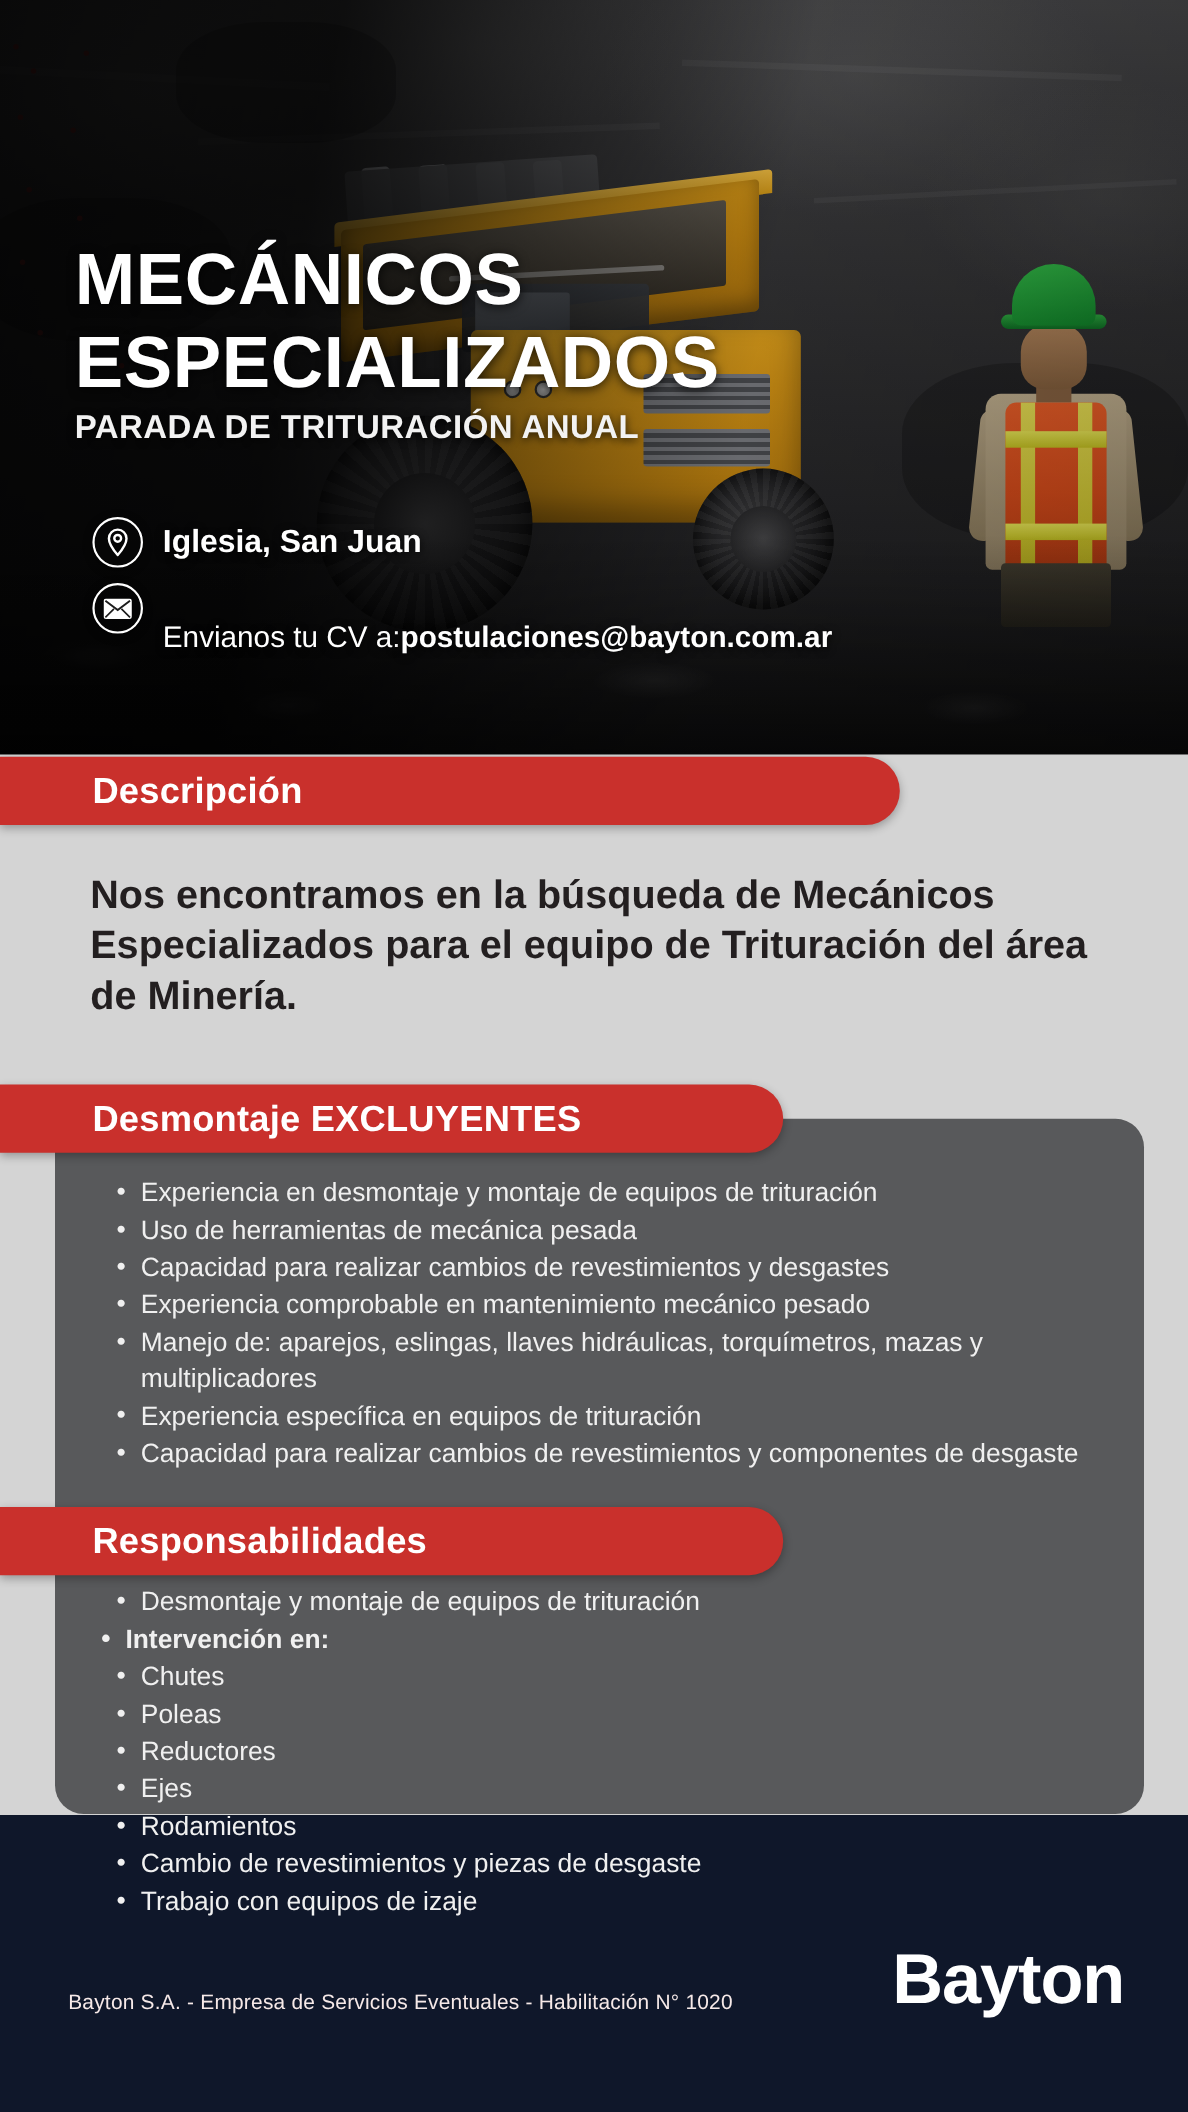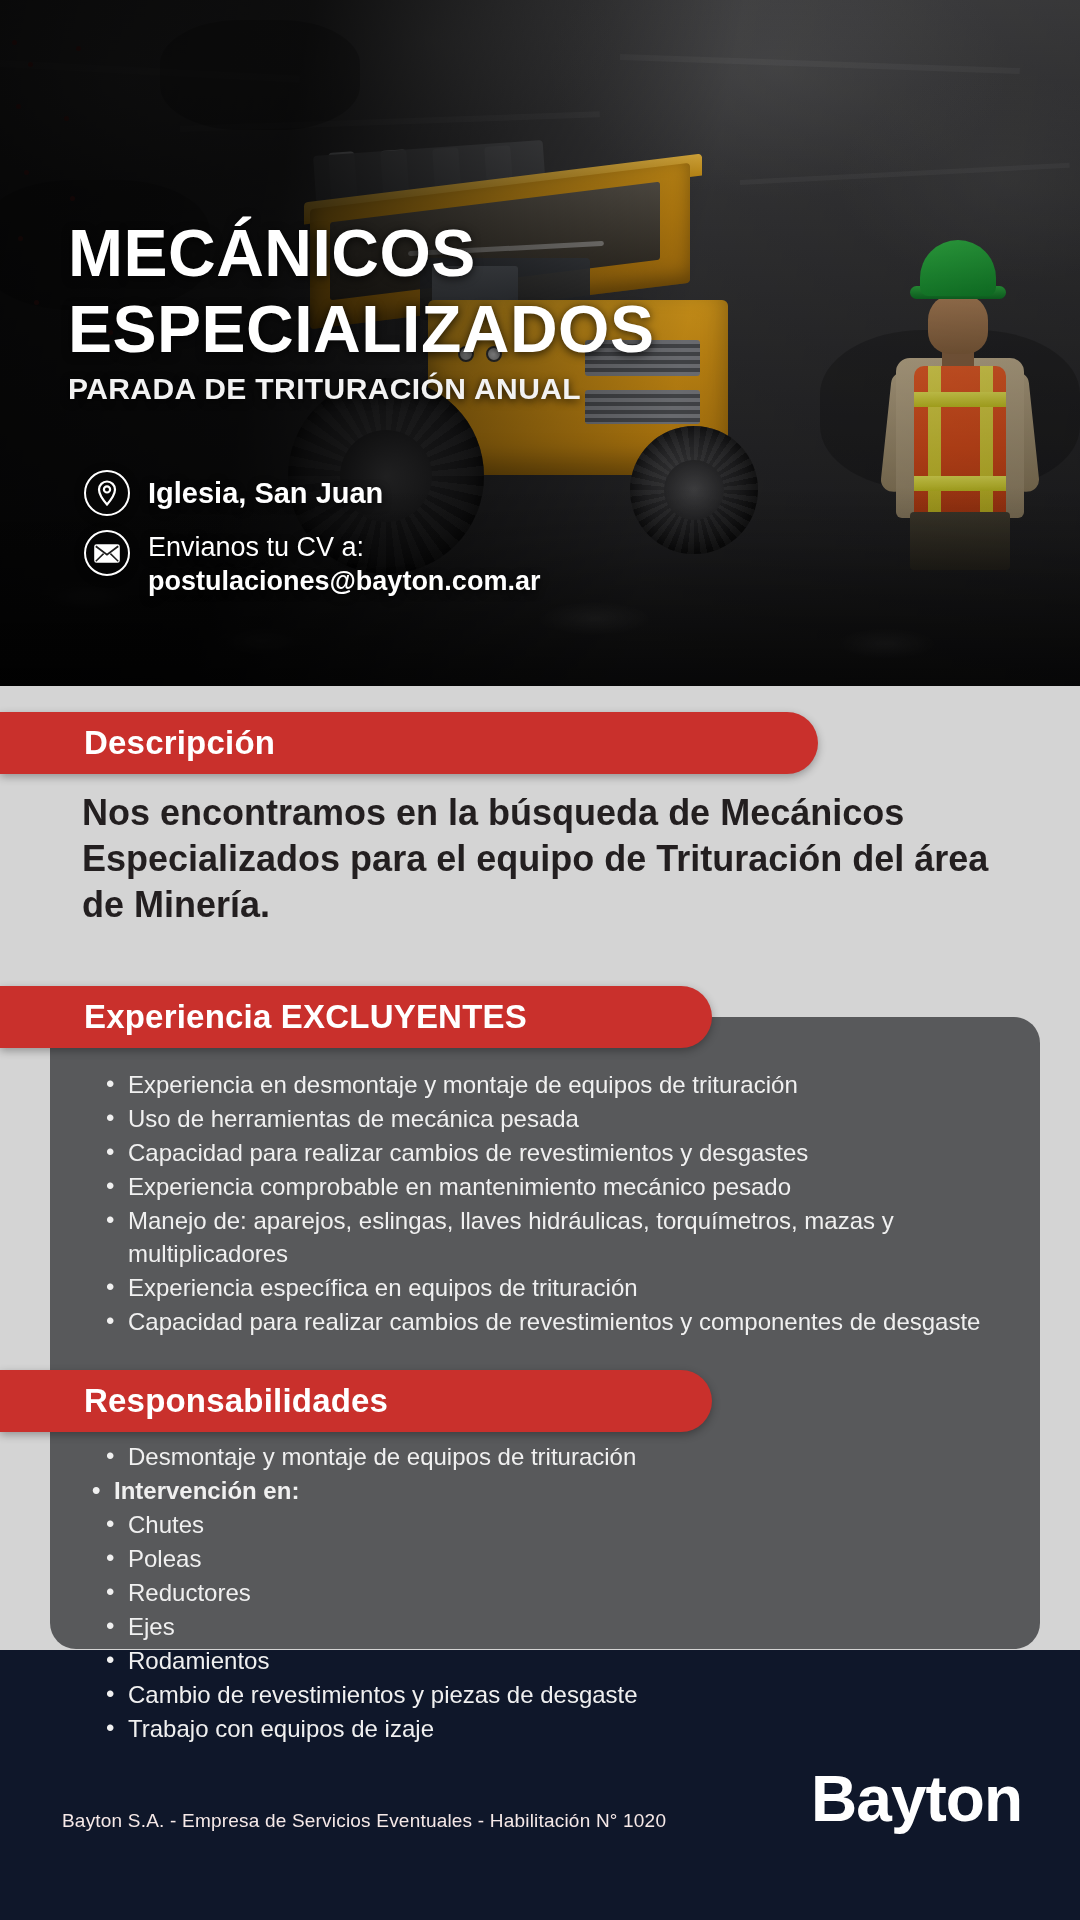"Envianos tu CV a:" .c-mail-block { flex-direction: column -> row; margin-top: none -> 32px }
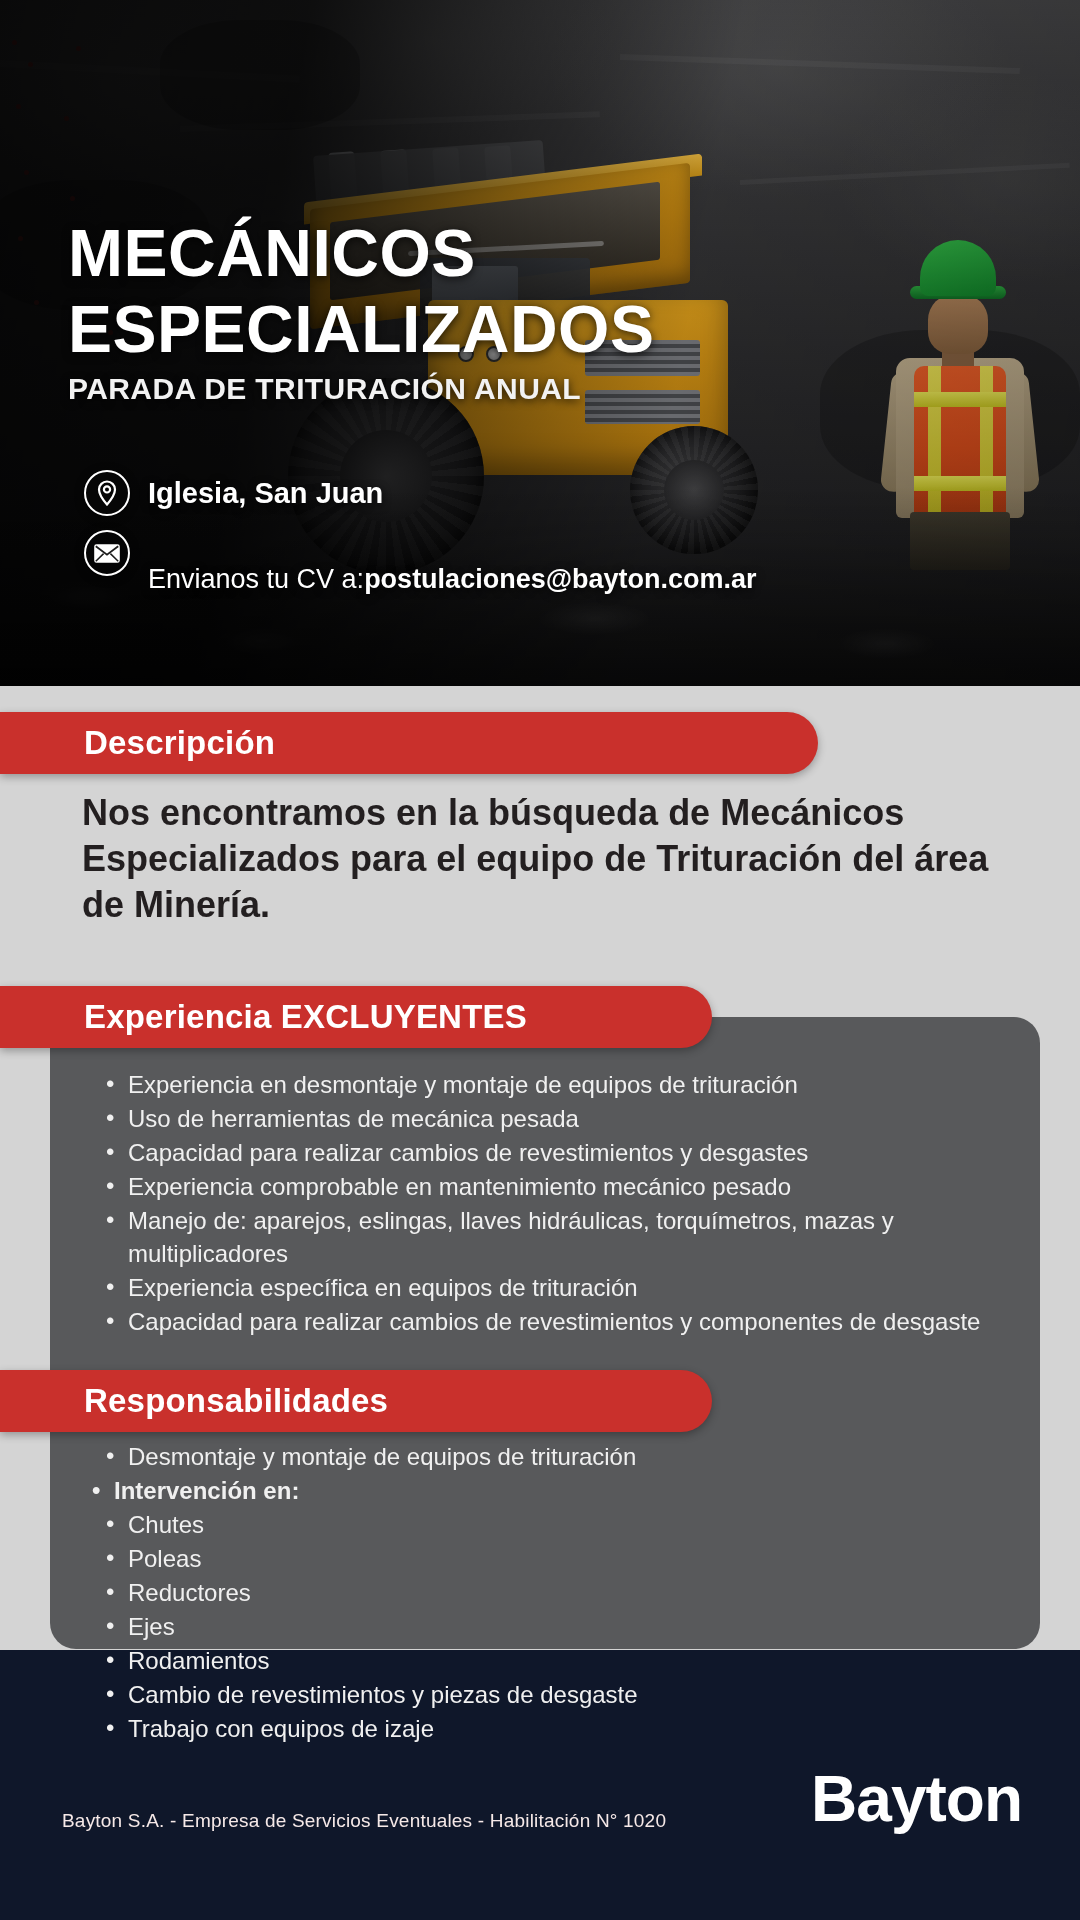"Descripción" .bn-desc { top: 712px -> 688px }
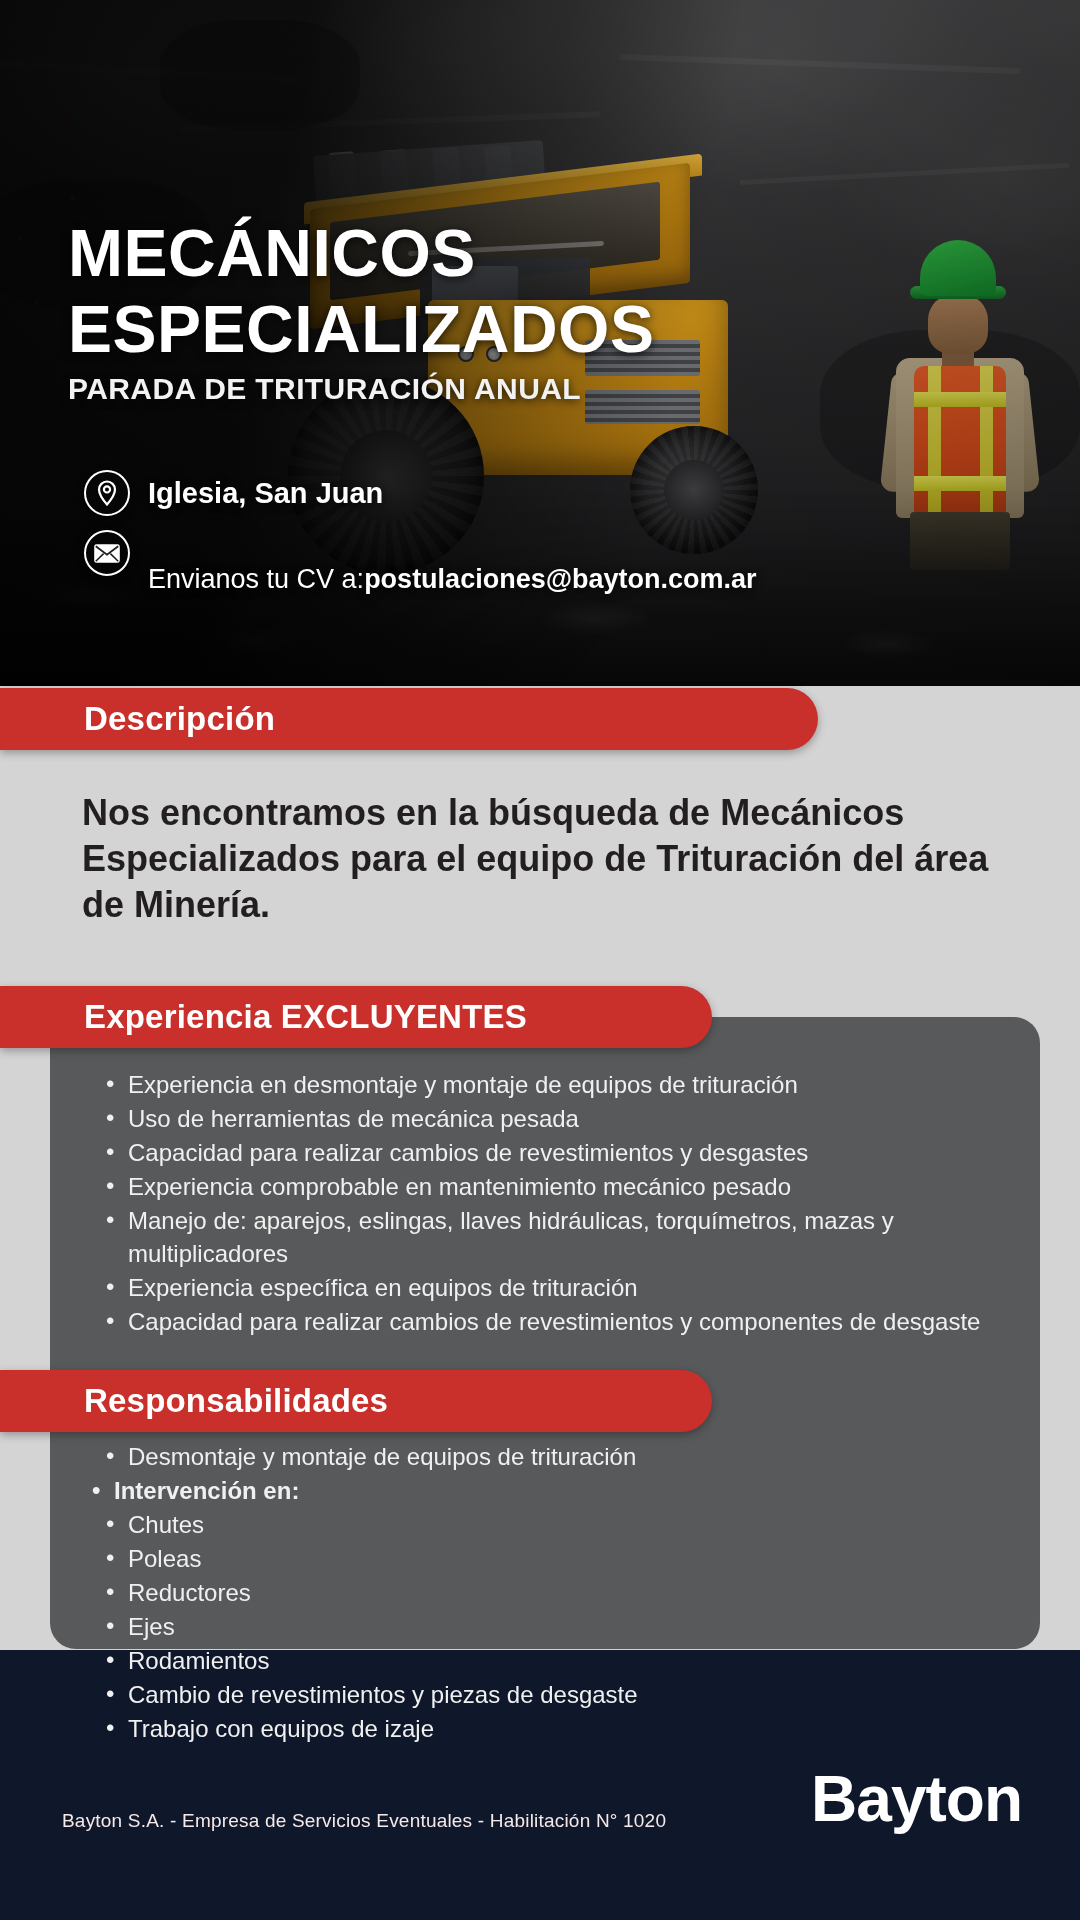"Experiencia EXCLUYENTES" span { text: Experiencia -> Desmontaje }
